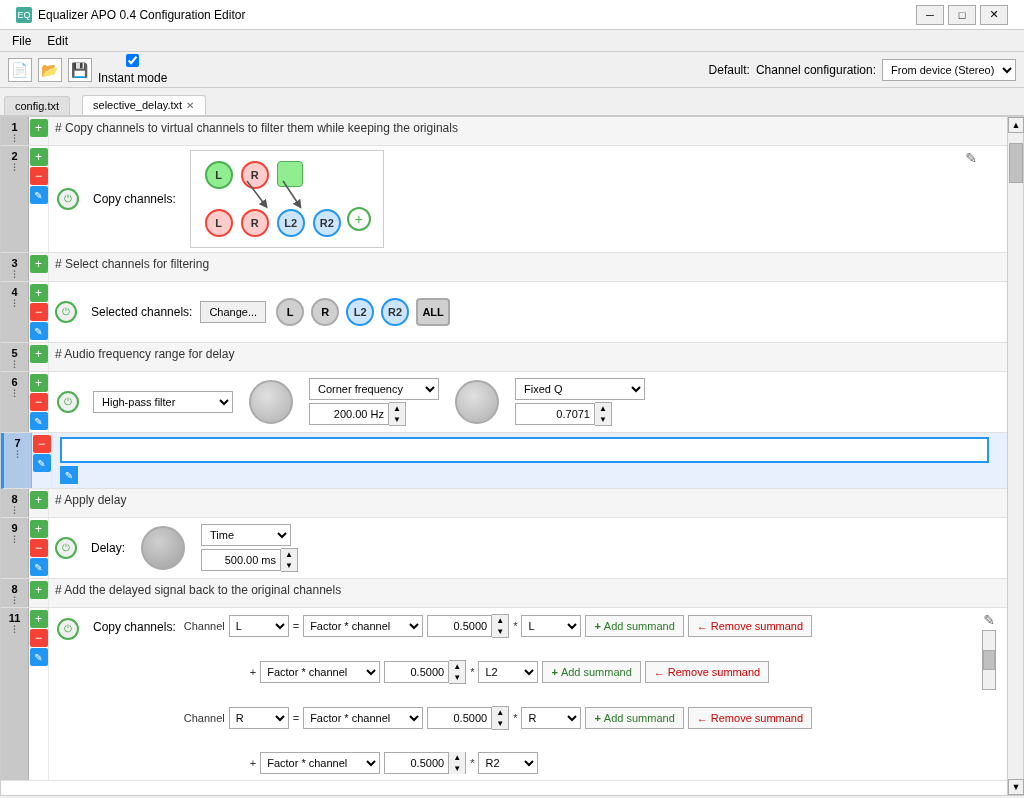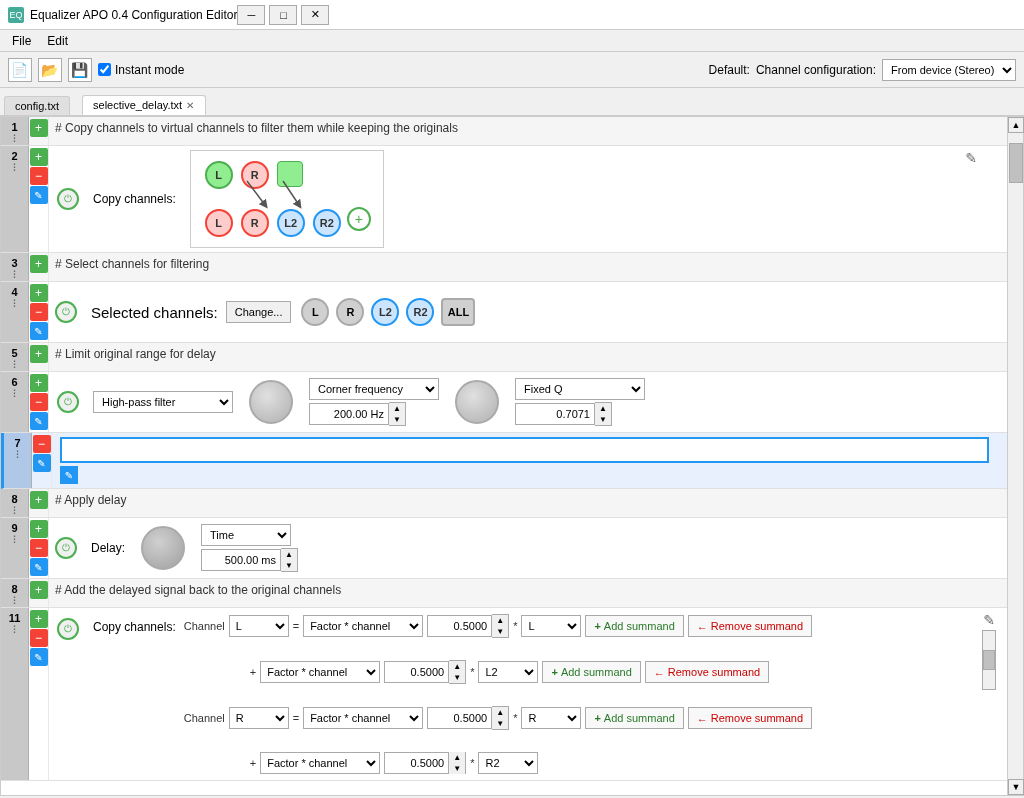"EQ" .title-bar { justify-content: none -> space-between; padding: 4px 8px -> 4px 16px }
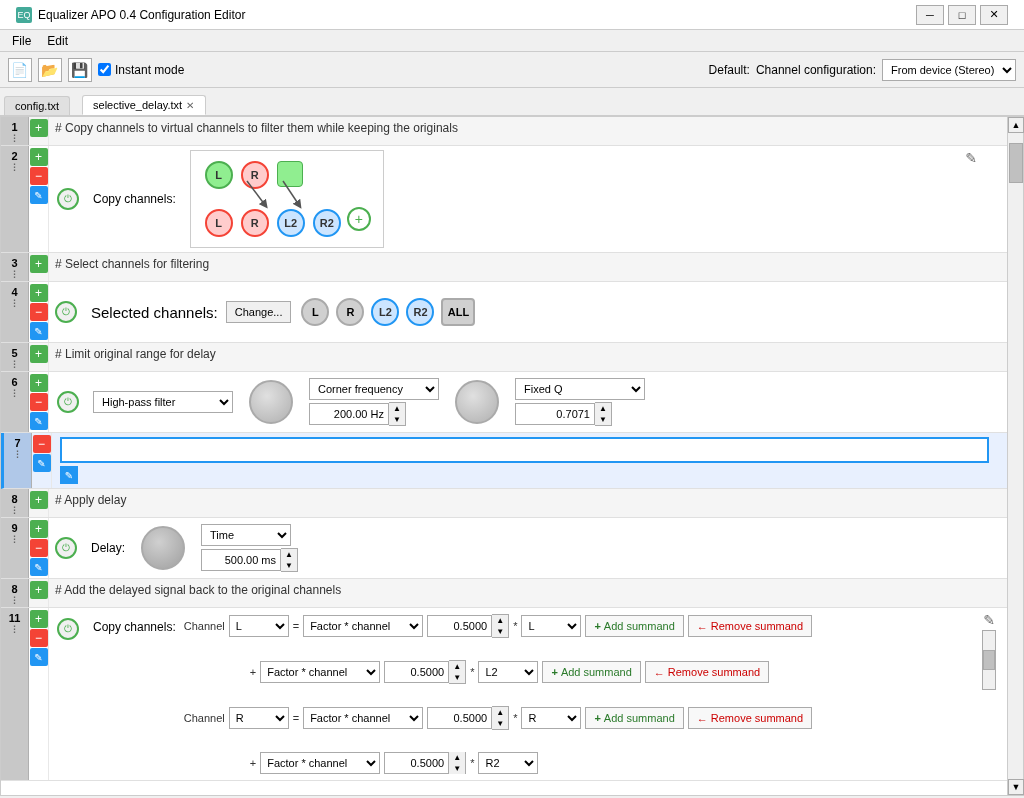"Instant mode" .instant-mode { flex-direction: none -> column }
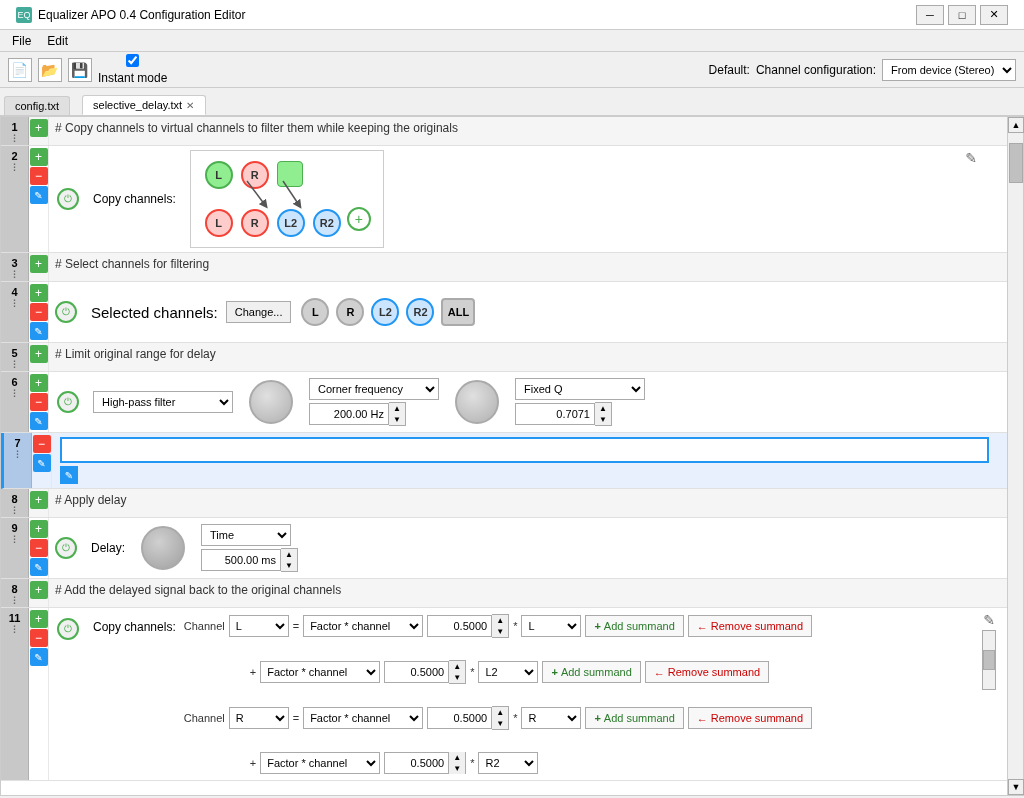"Selected channels:" span { font-size: 15px -> 12px }
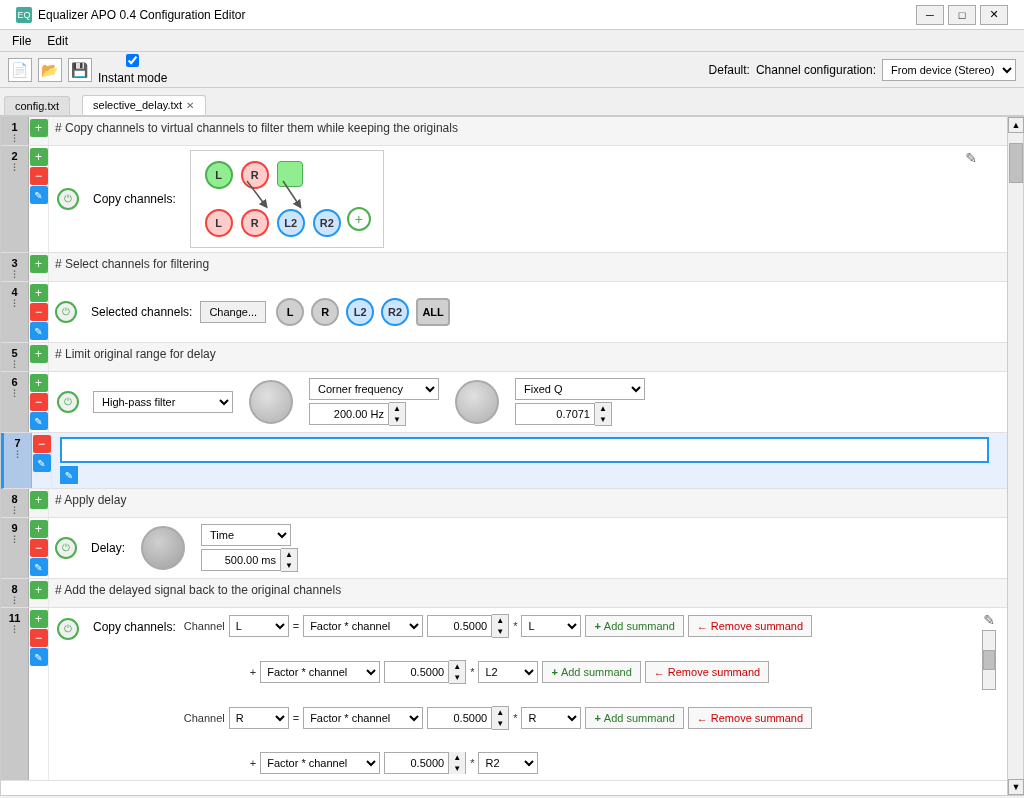"# Limit original range for" span.comment-text { text: Limit original -> Audio frequency }
